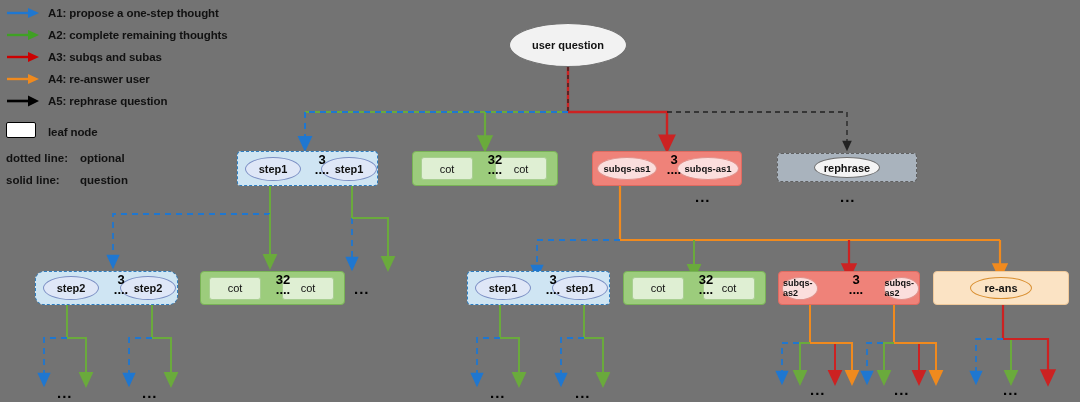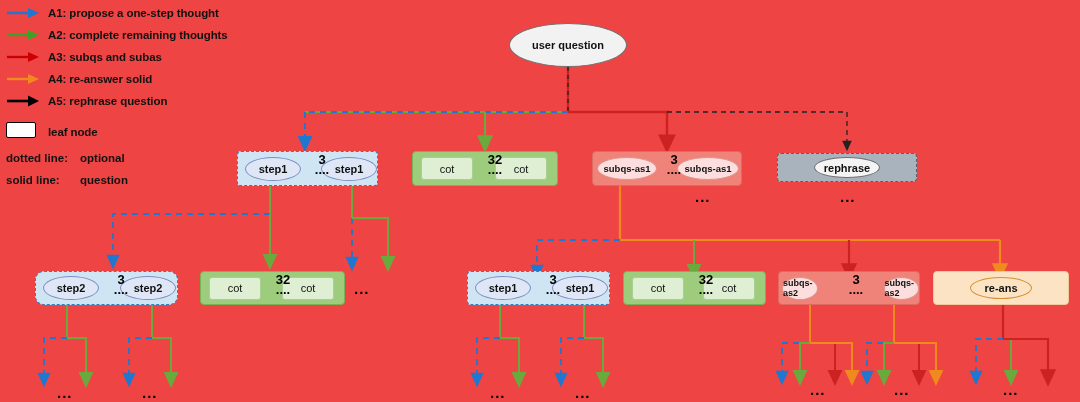"A1: propose a one-step thought" #stage { background: #ef4444 -> #737373 }
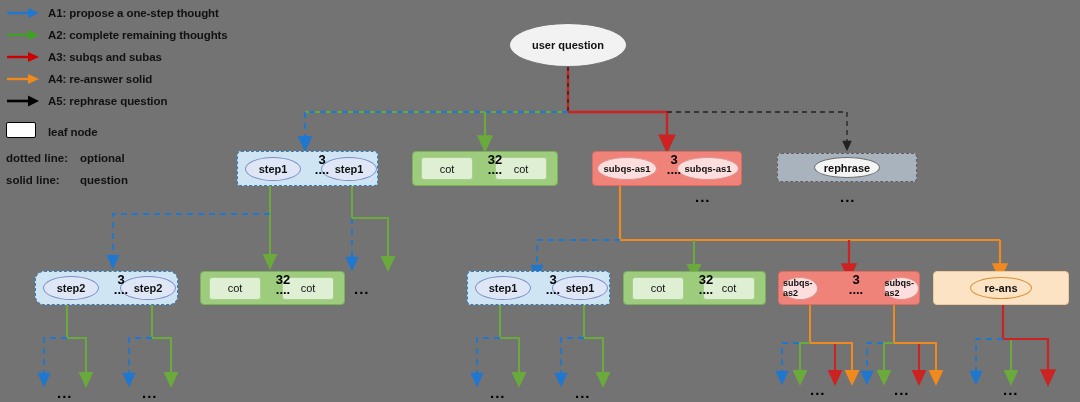"A4: re-answer solid" span.lg-txt { text: solid -> user }
